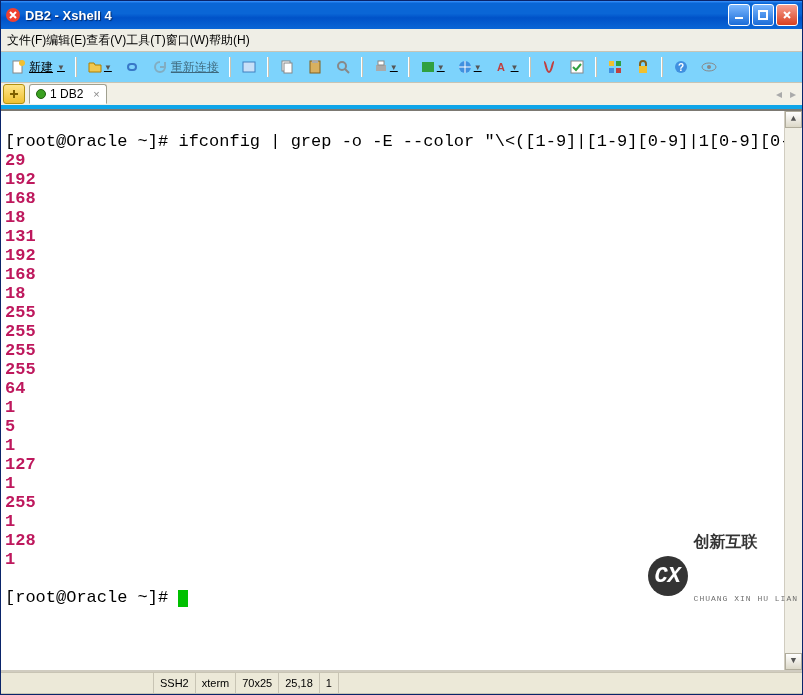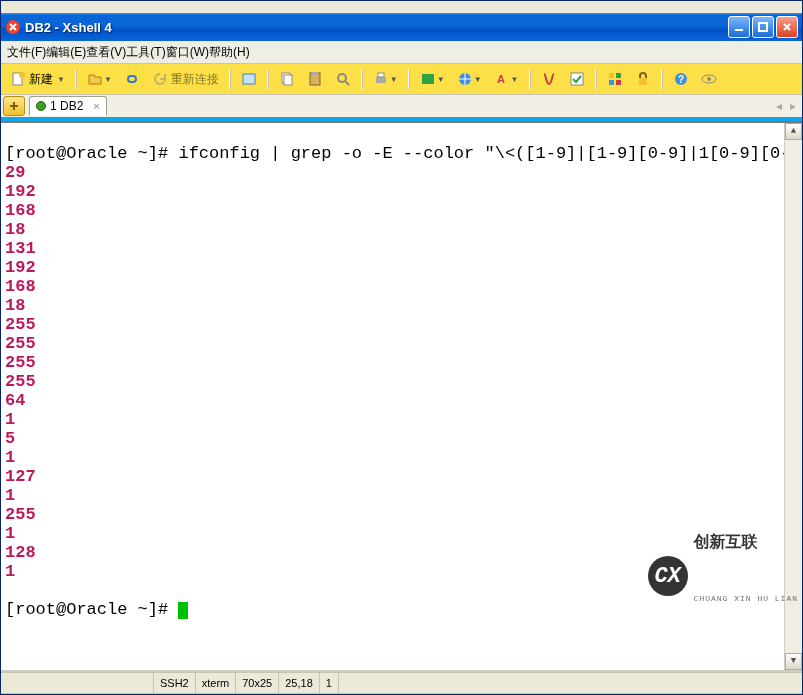"DB2 - Xshell 4" .titlebar { margin-top: 12px -> none }
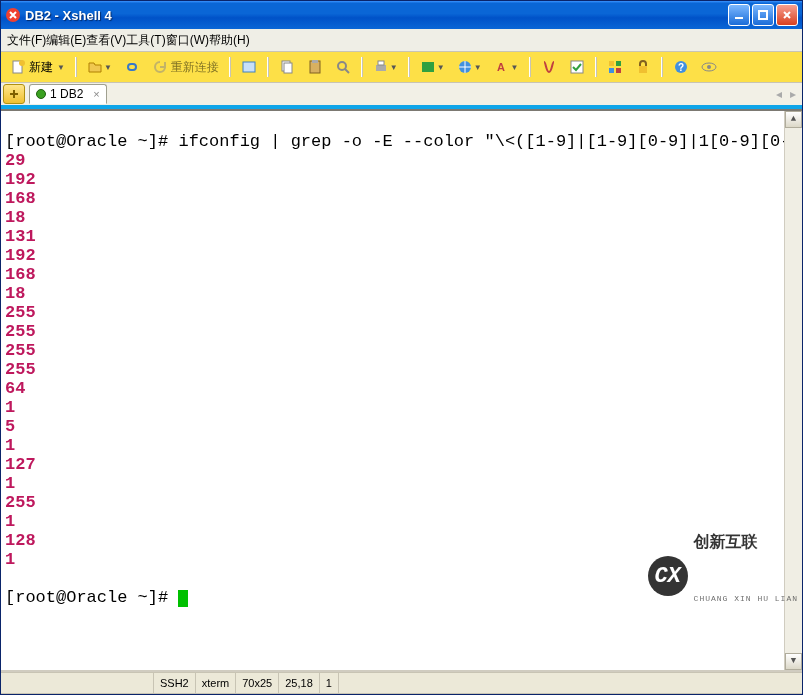"新建" .toolbar { background: #fde047 -> #7dd3fc; text-decoration: none -> underline }
